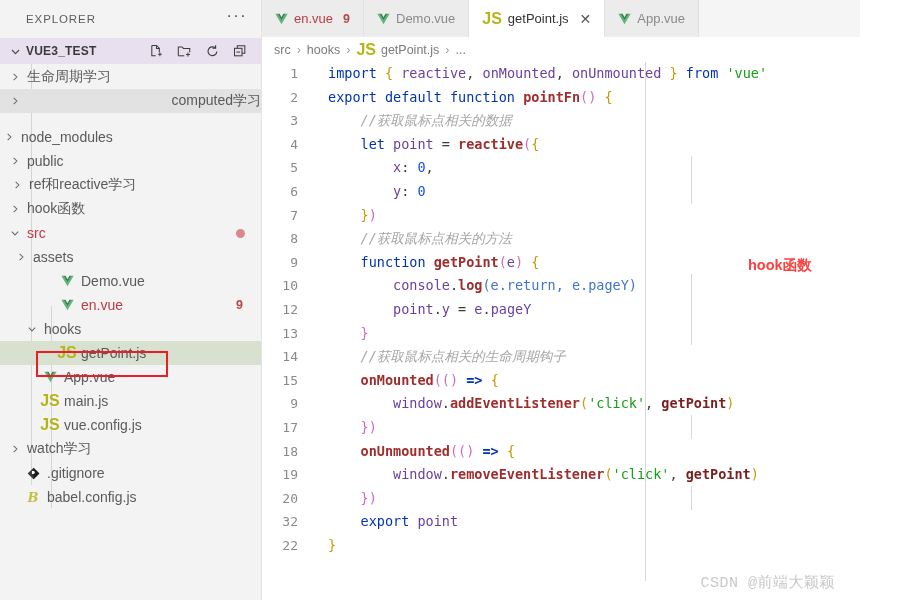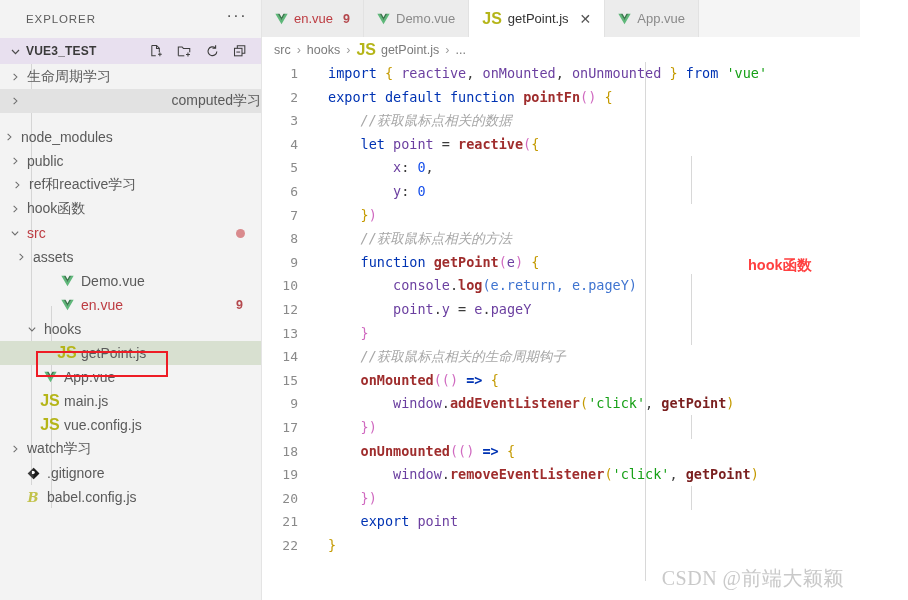"21" span.ln { text: 21 -> 32 }
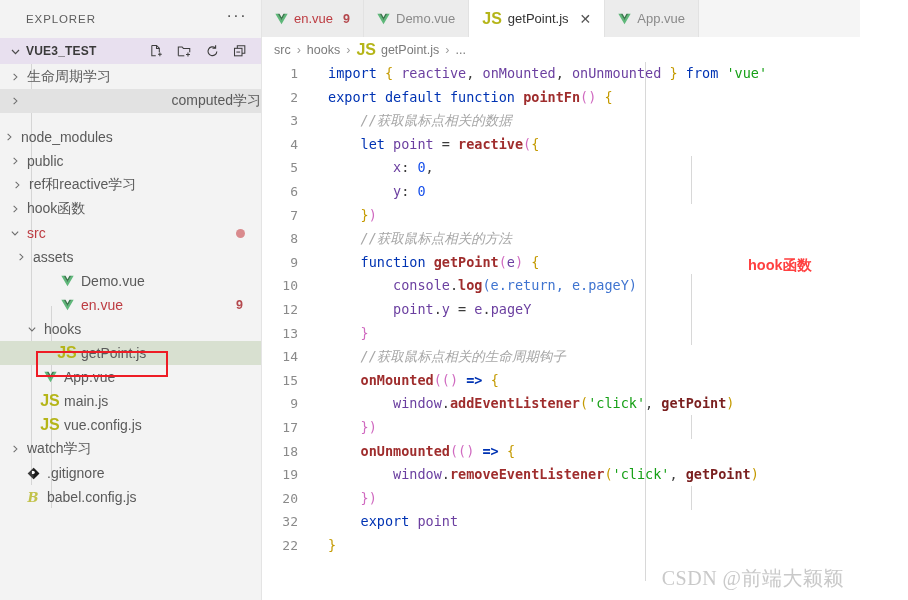"CSDN @前端大颖颖" .watermark { font-family: Liberation Serif, serif -> Liberation Mono, monospace; font-size: 20px -> 15px; right: 16px -> 25px }
